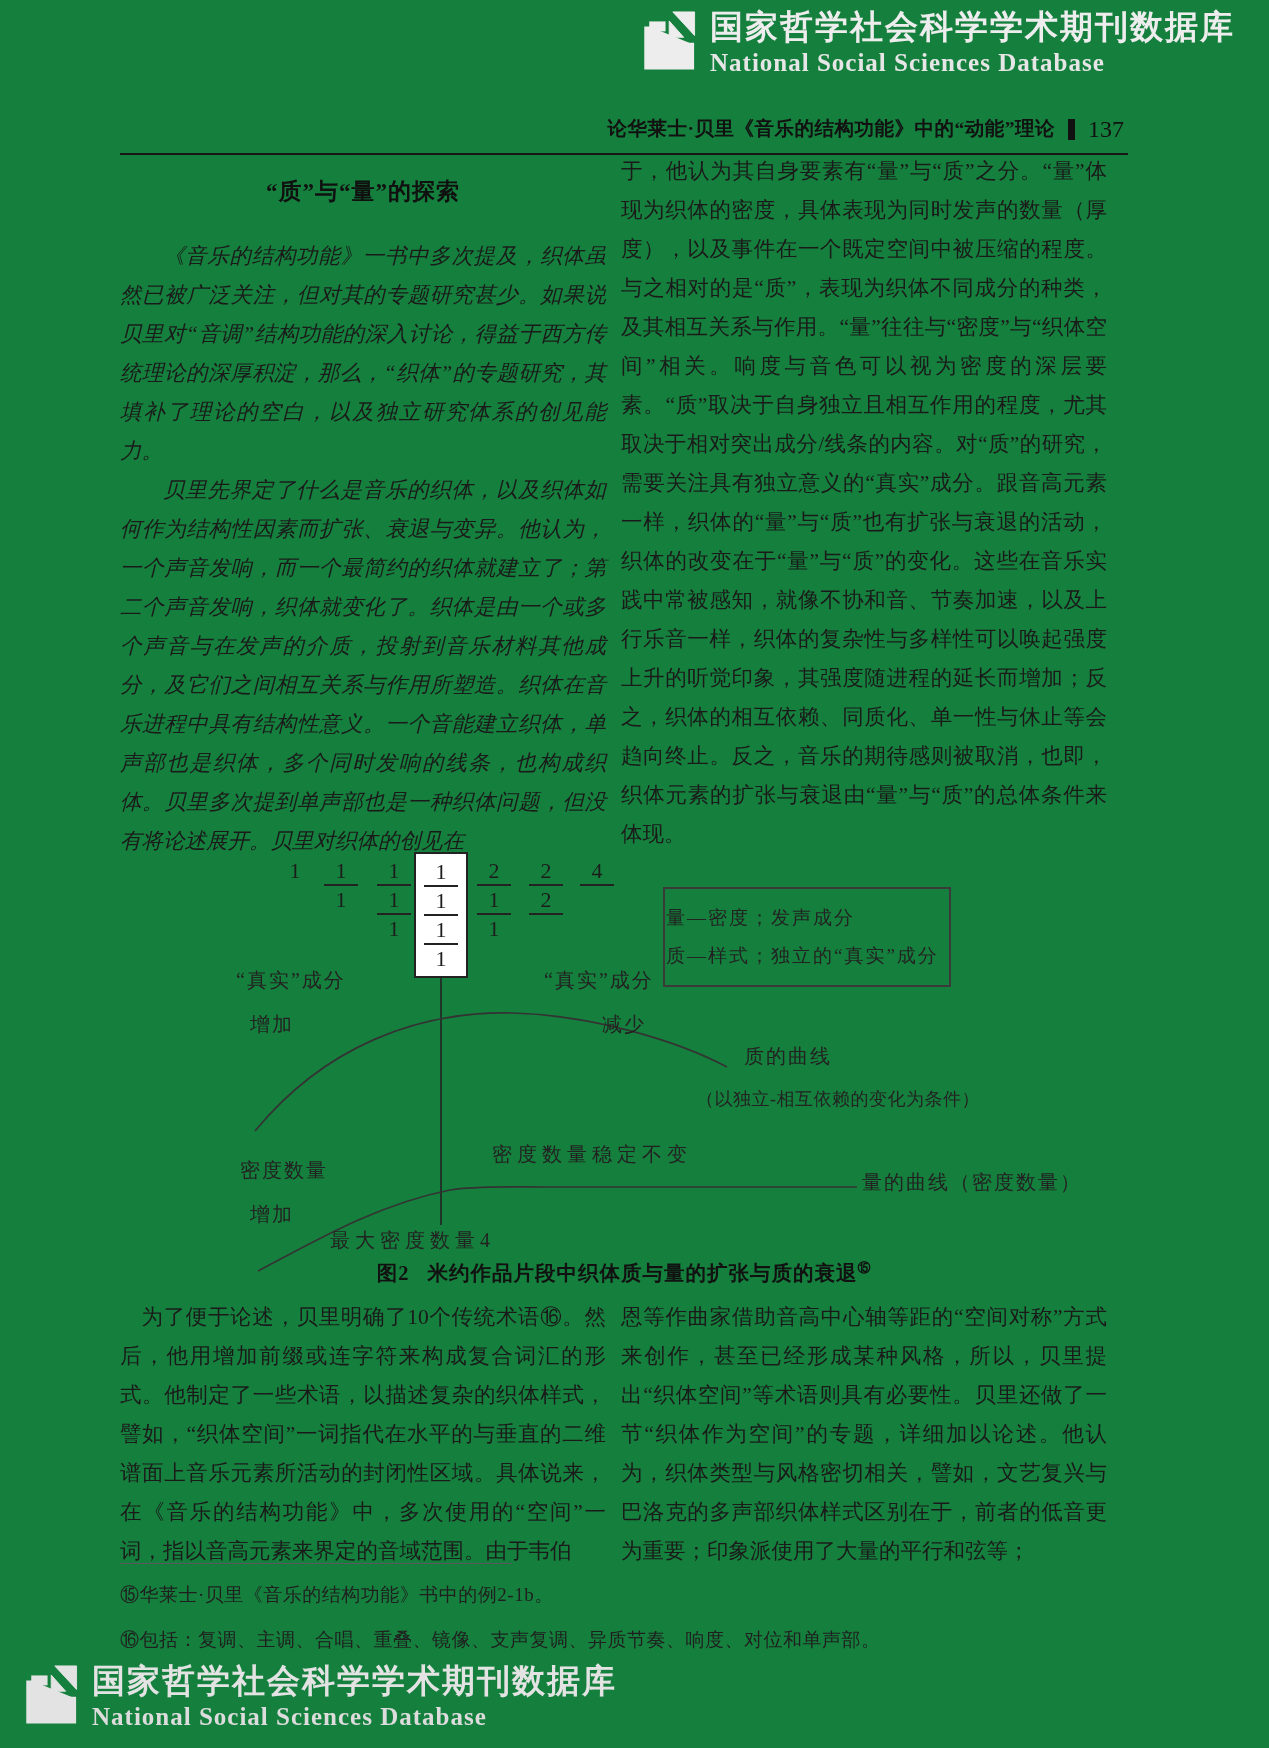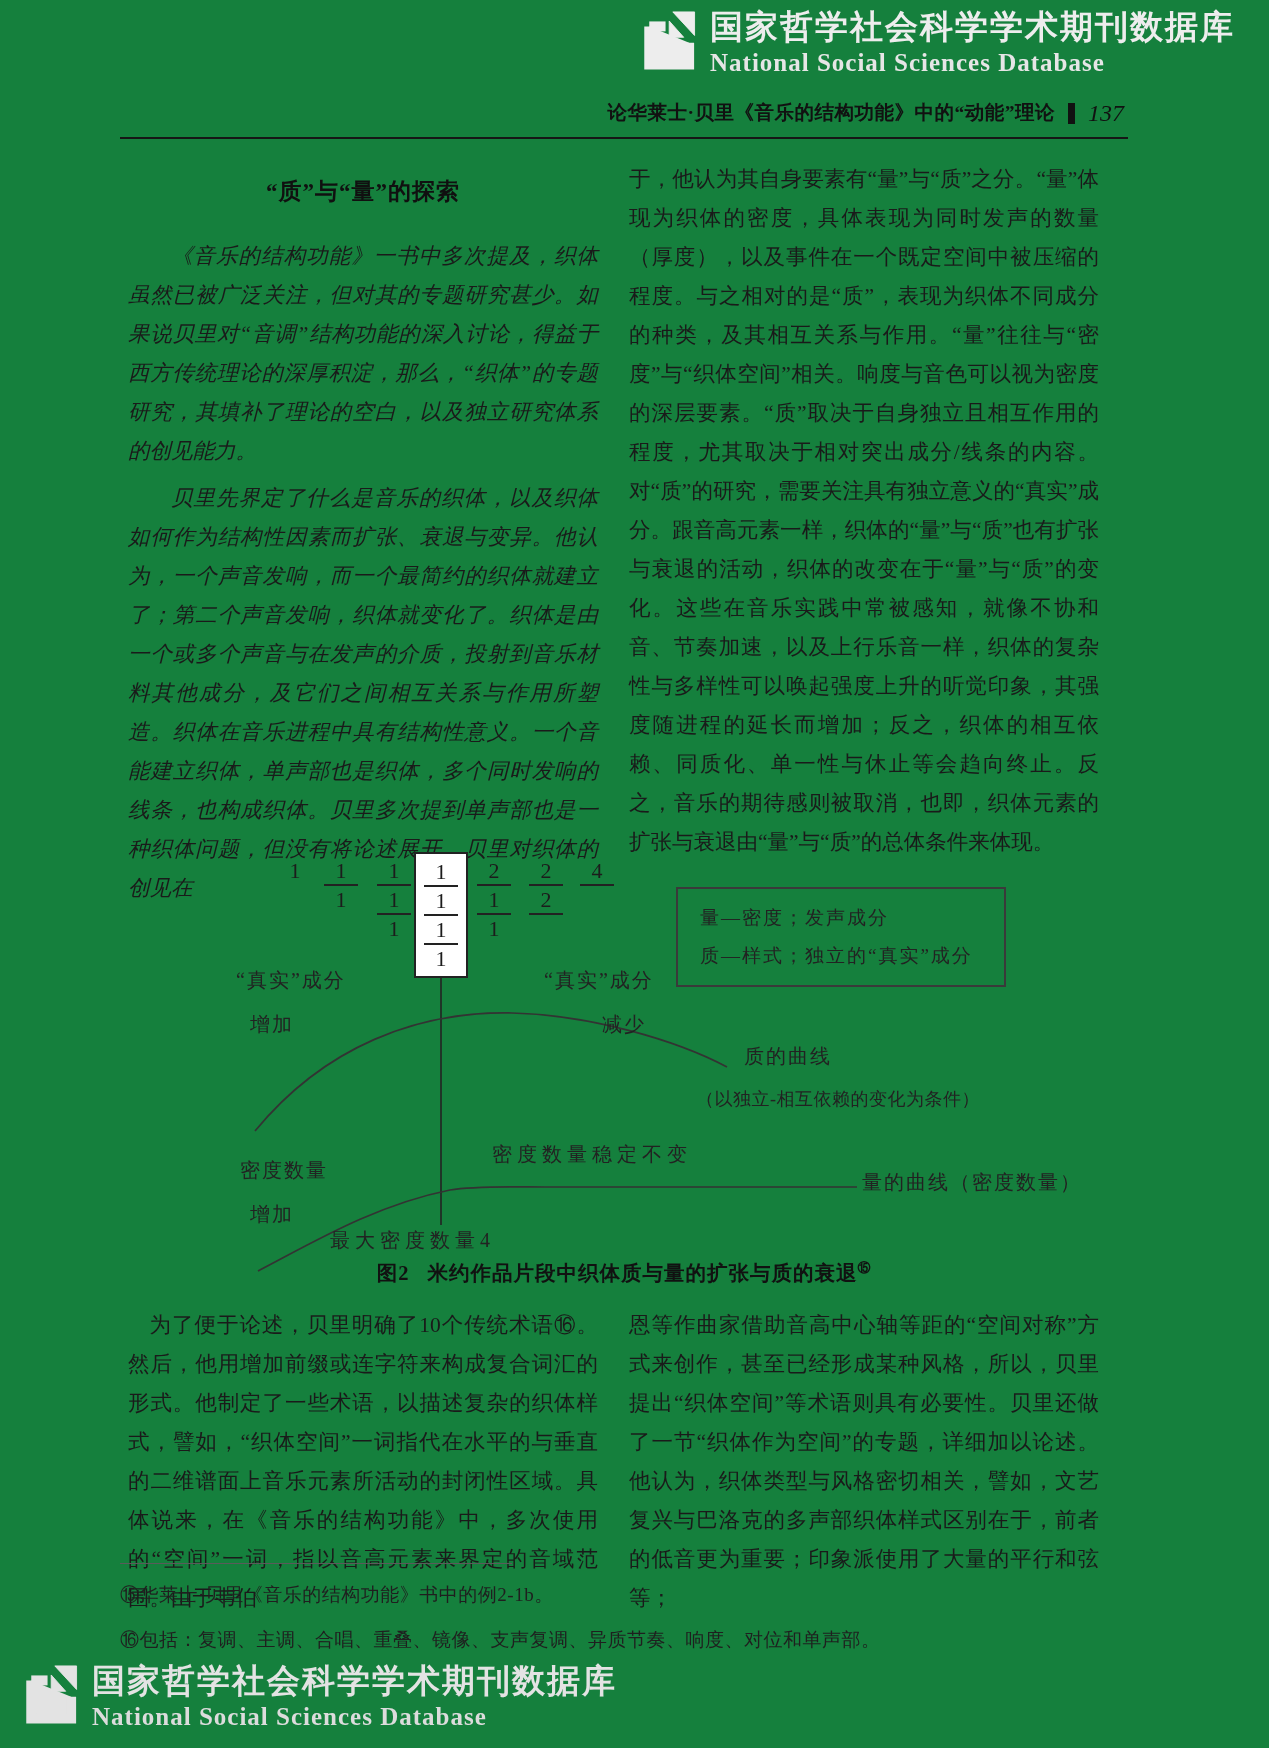"137" .header-page { font-style: italic -> none; margin-top: none -> 16px }
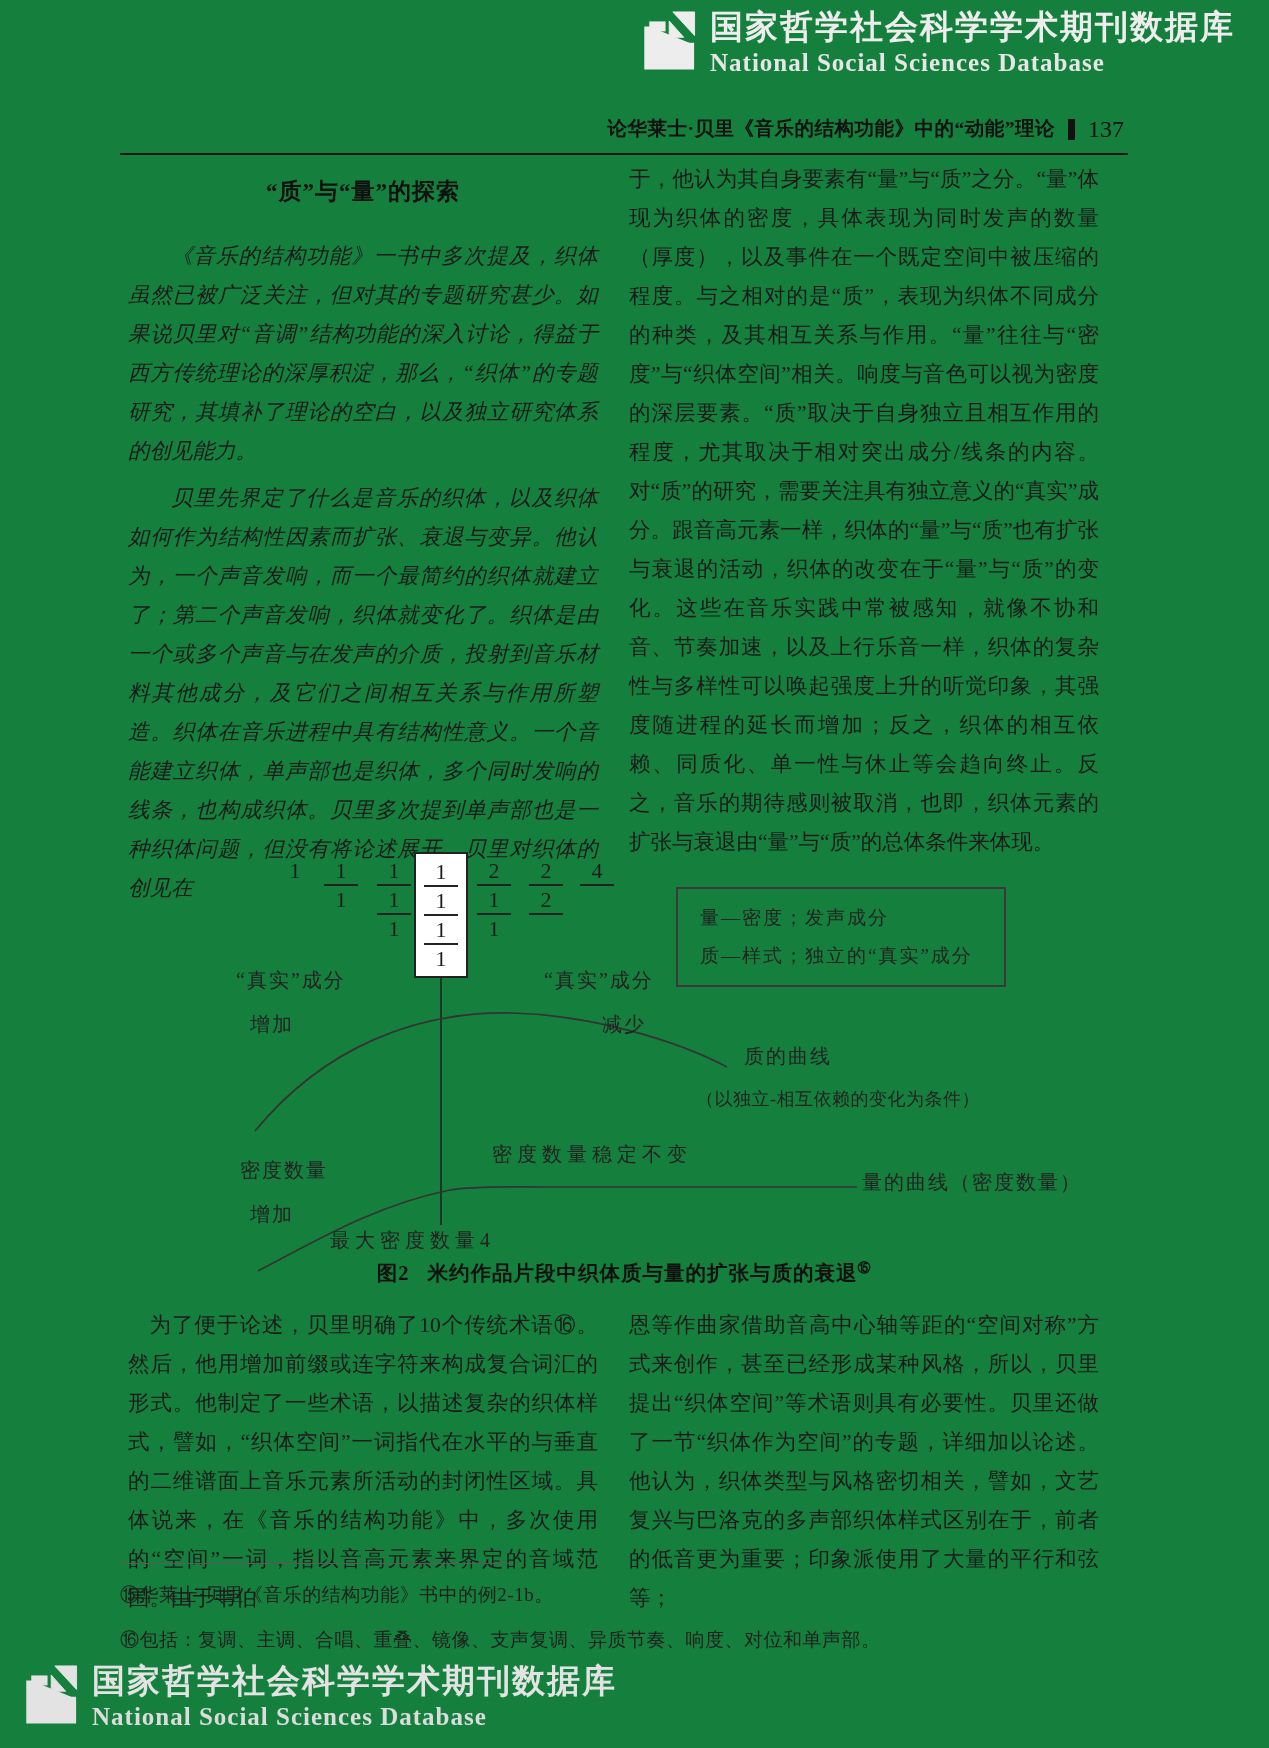"于，他认为其自身要素有“量”与“质”之分。“量”体现为织体的密度，具体表现为同时" .body-text { margin: 8px -> 0 }
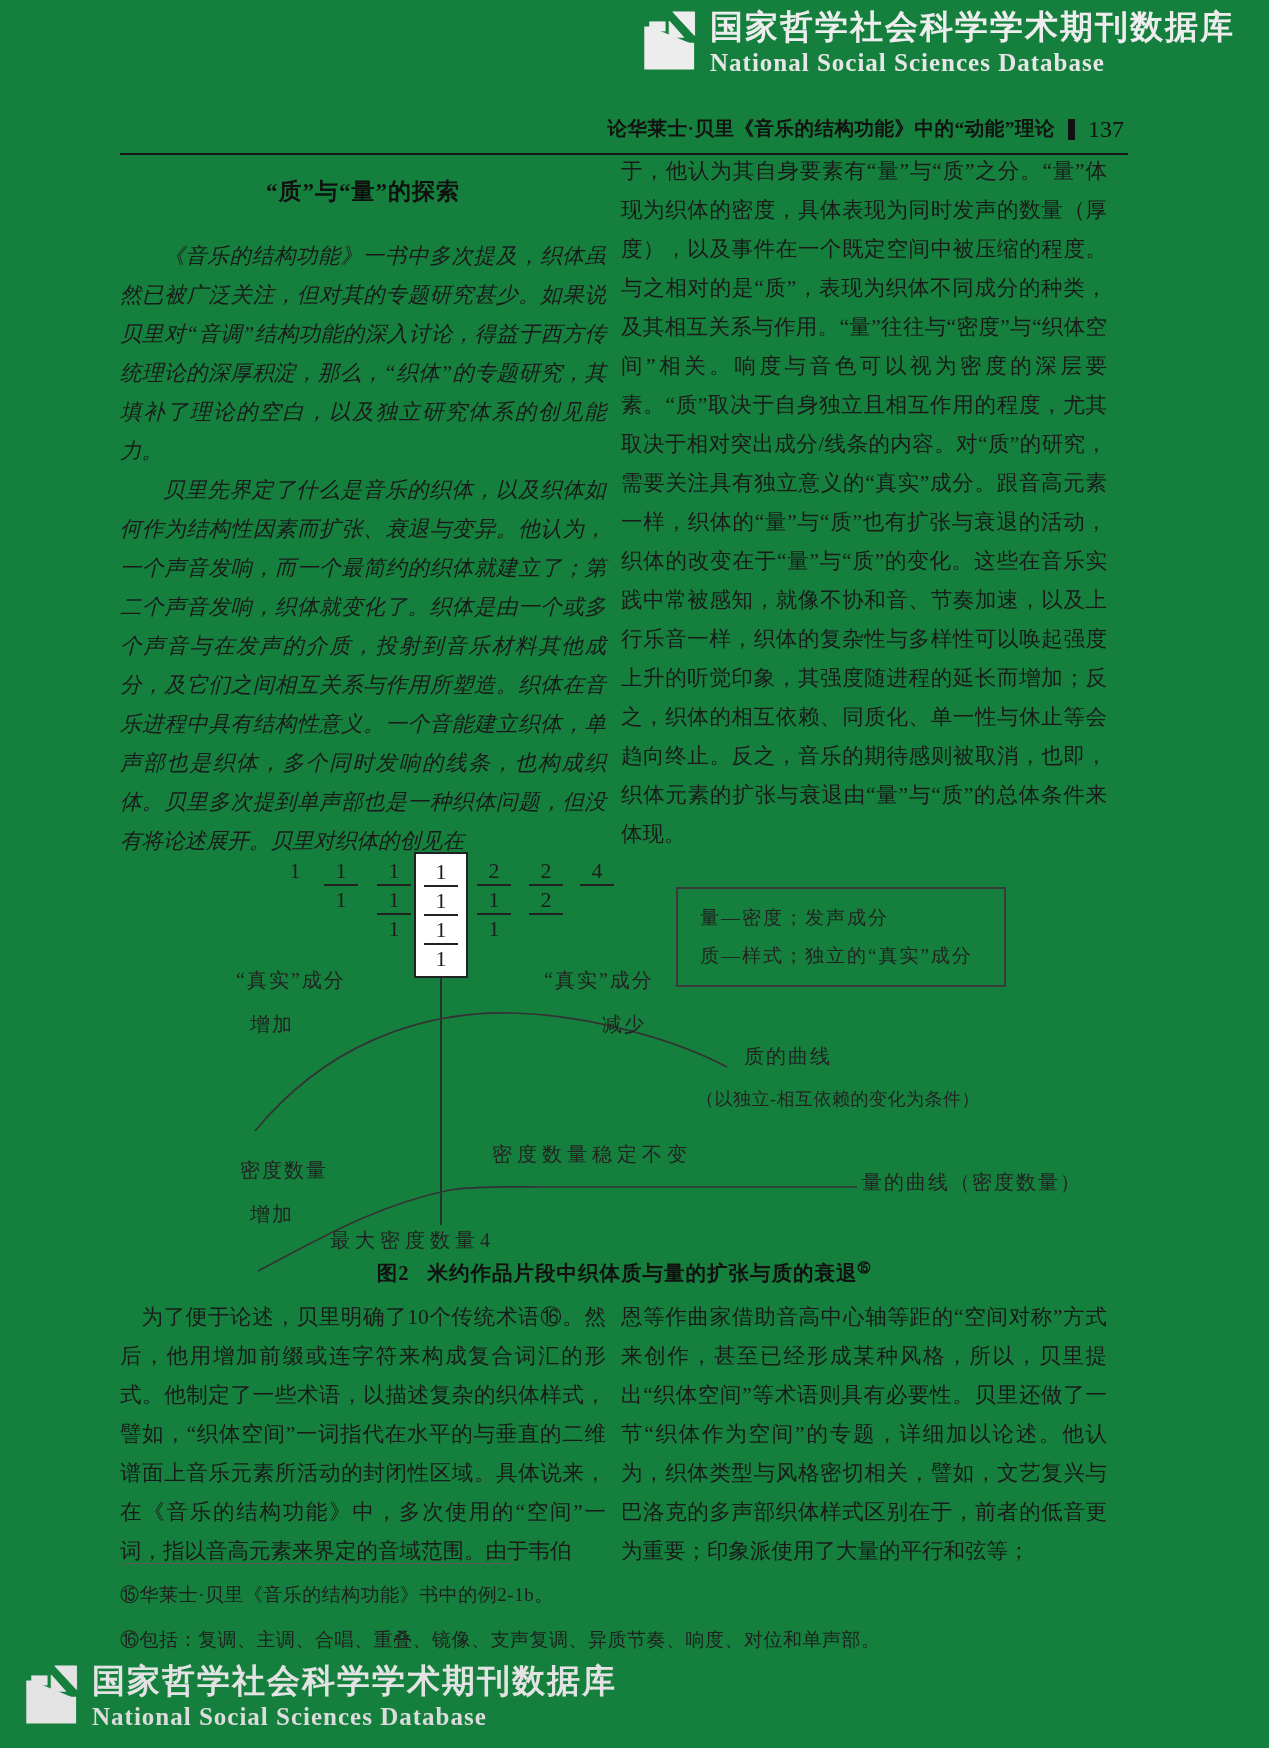"量—密度；发声成分" .fig-legend { left: 556px -> 543px; padding: 10px 22px -> 10px 1px }
